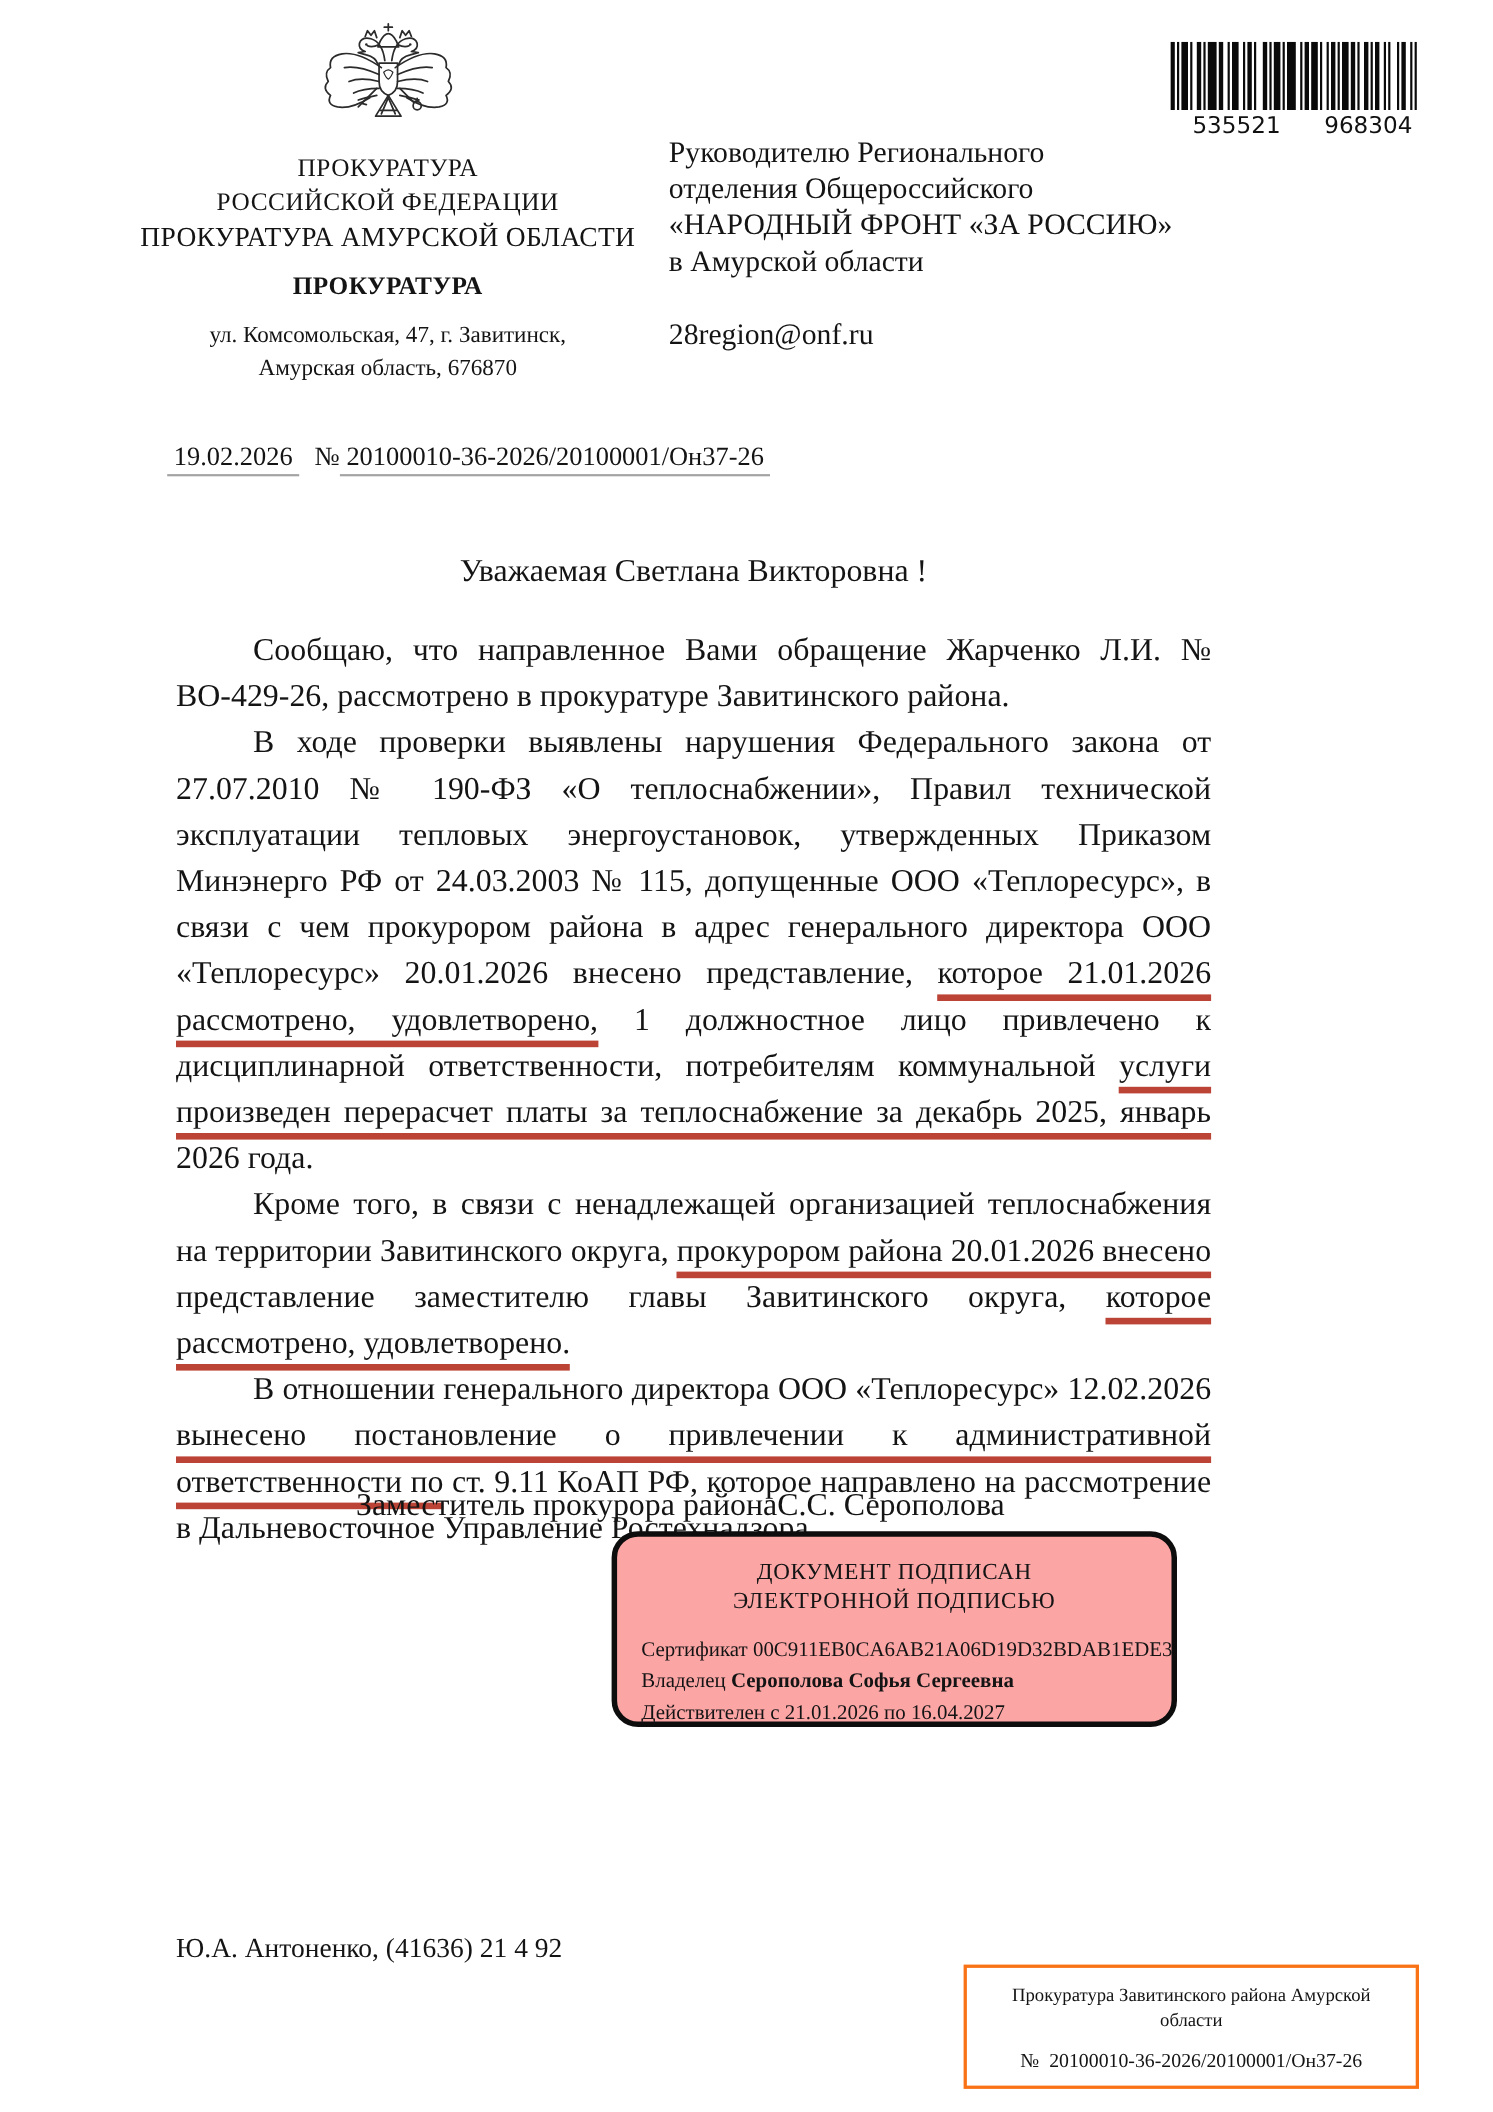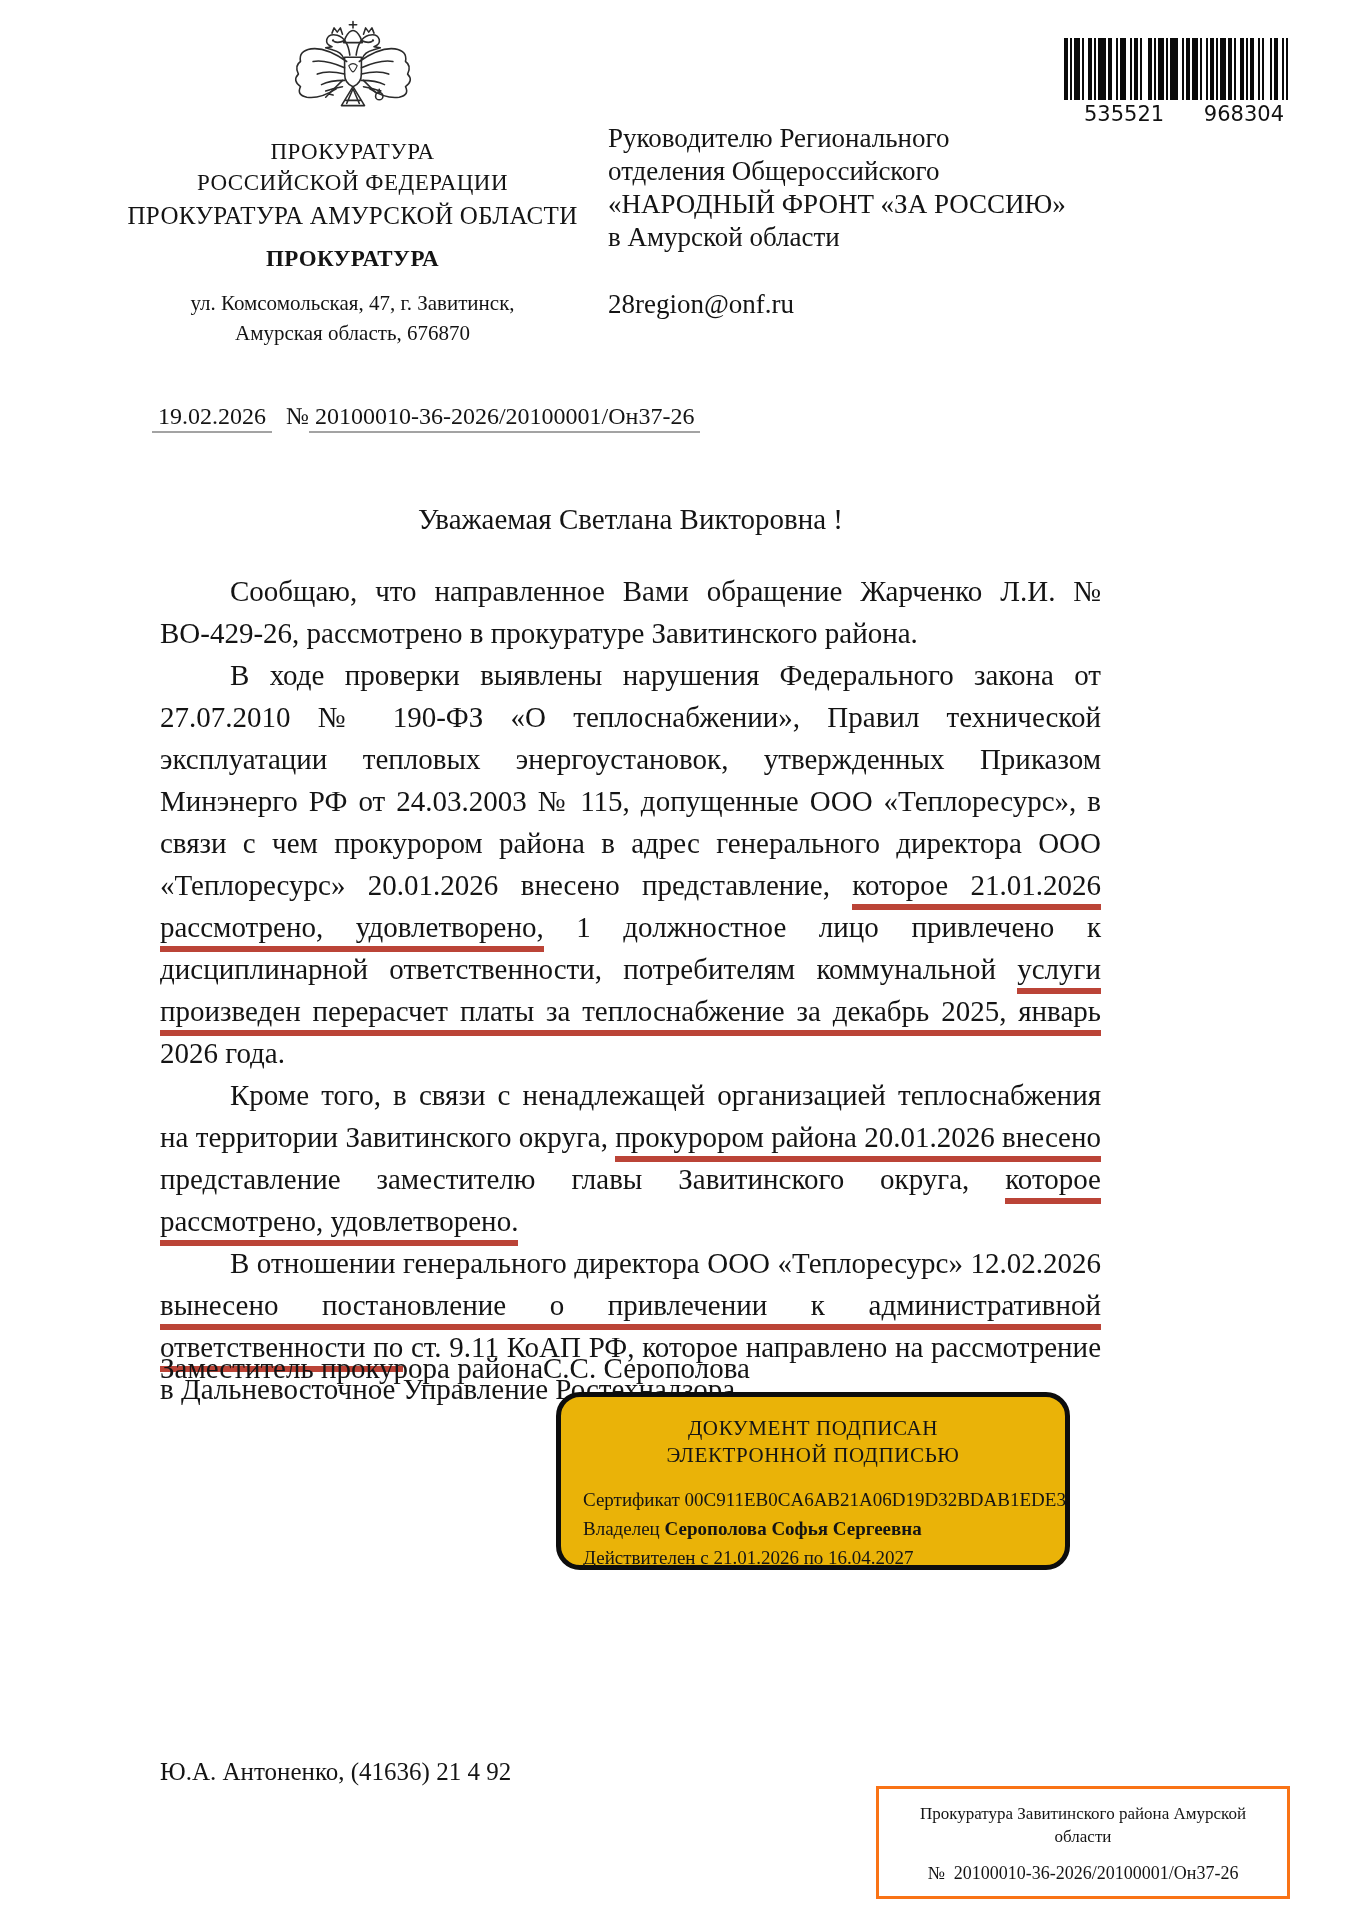"Заместитель прокурора района" .sign-row { justify-content: flex-start -> center }
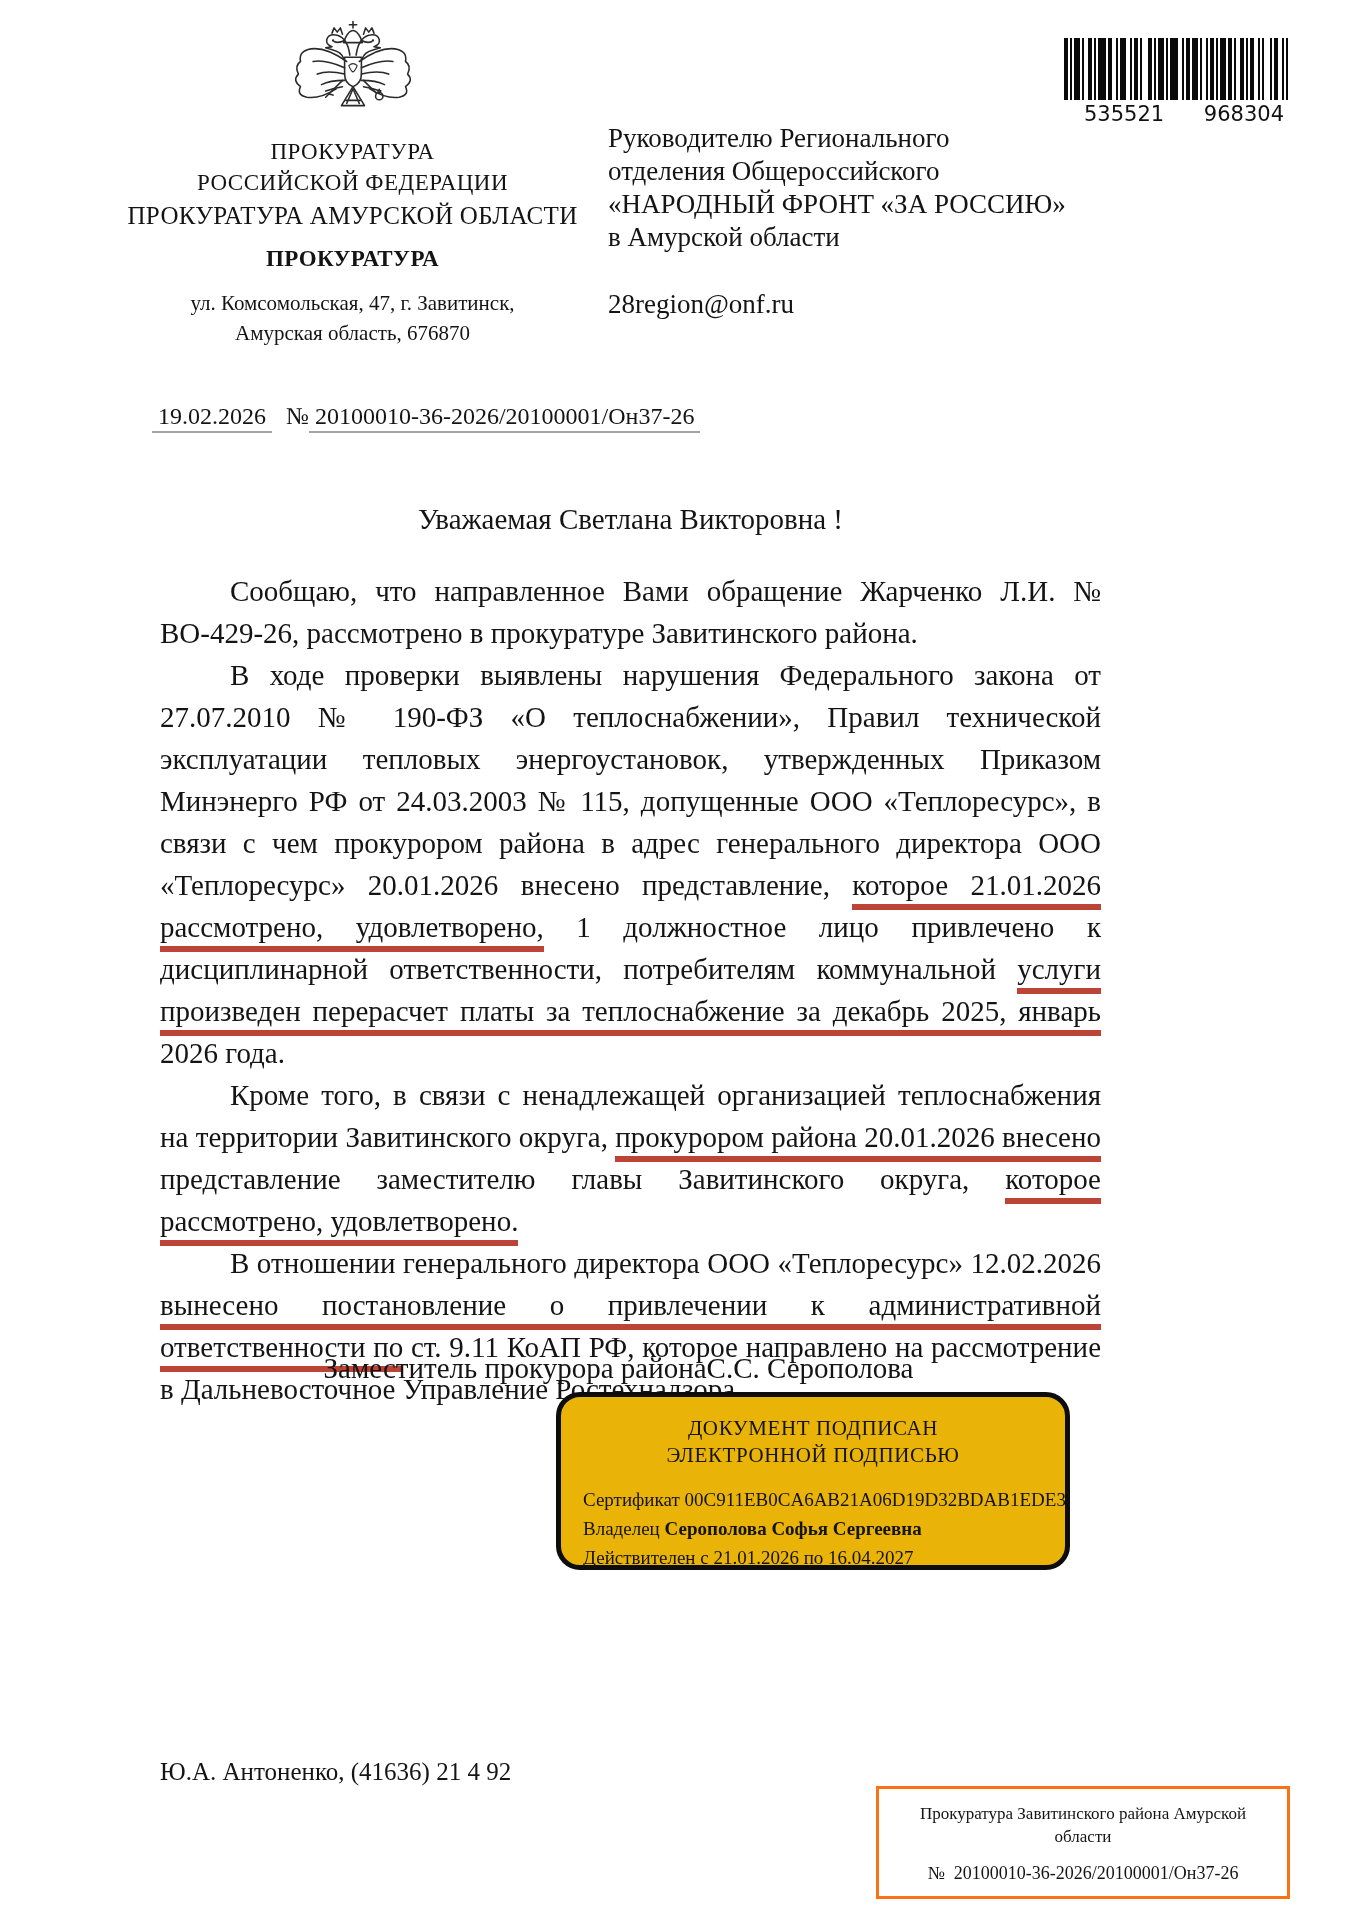"ДОКУМЕНТ ПОДПИСАН" .esign-stamp { background: #eab308 -> #fca5a5 }
